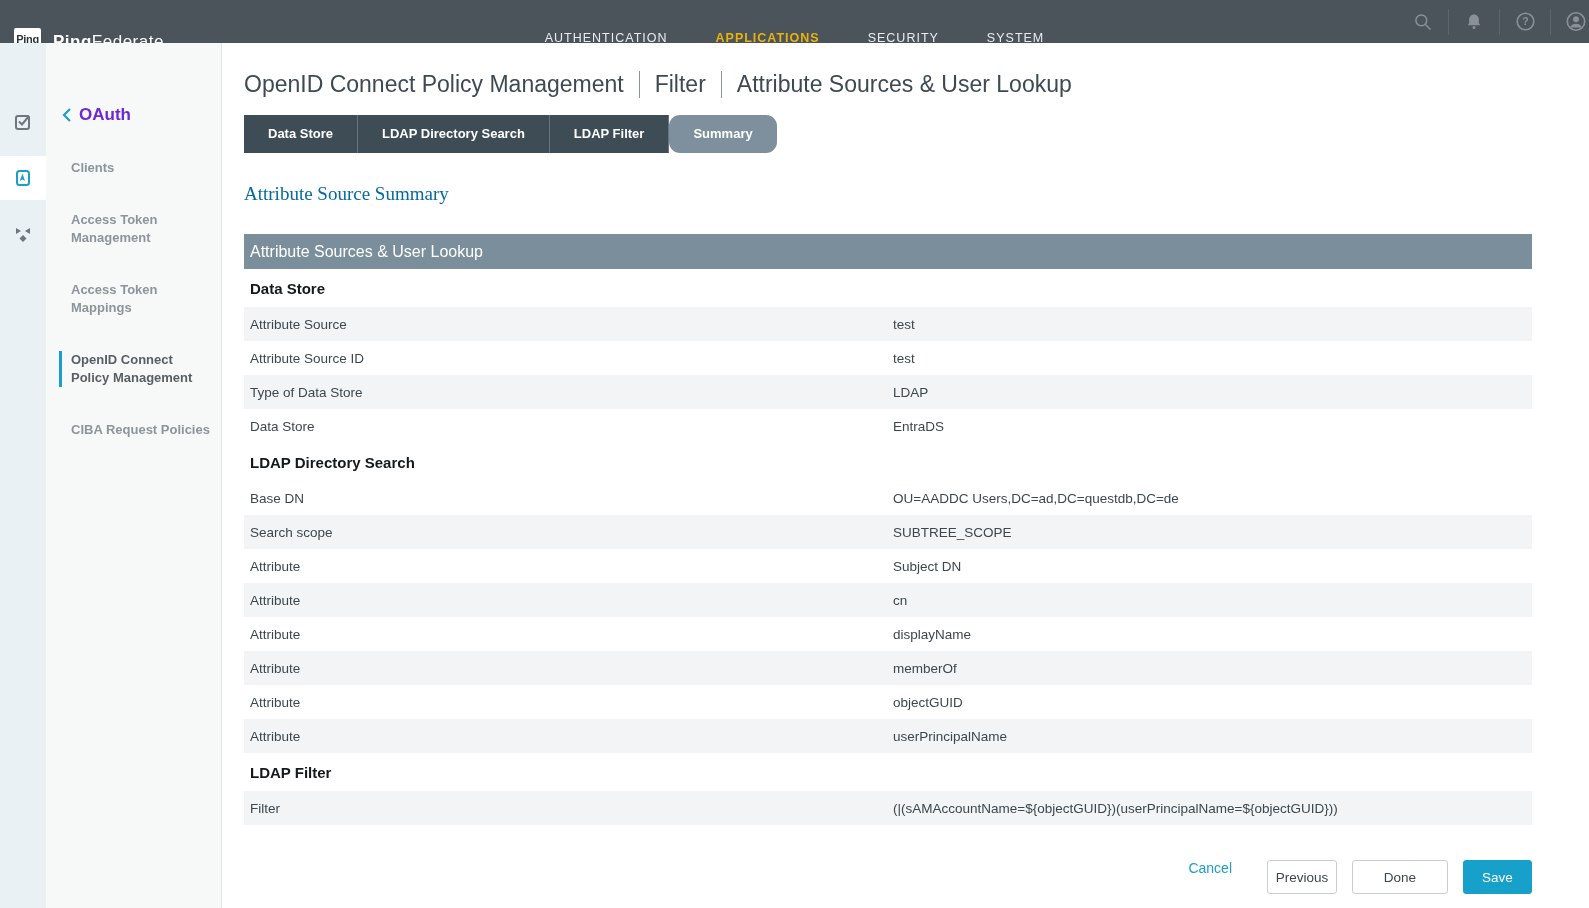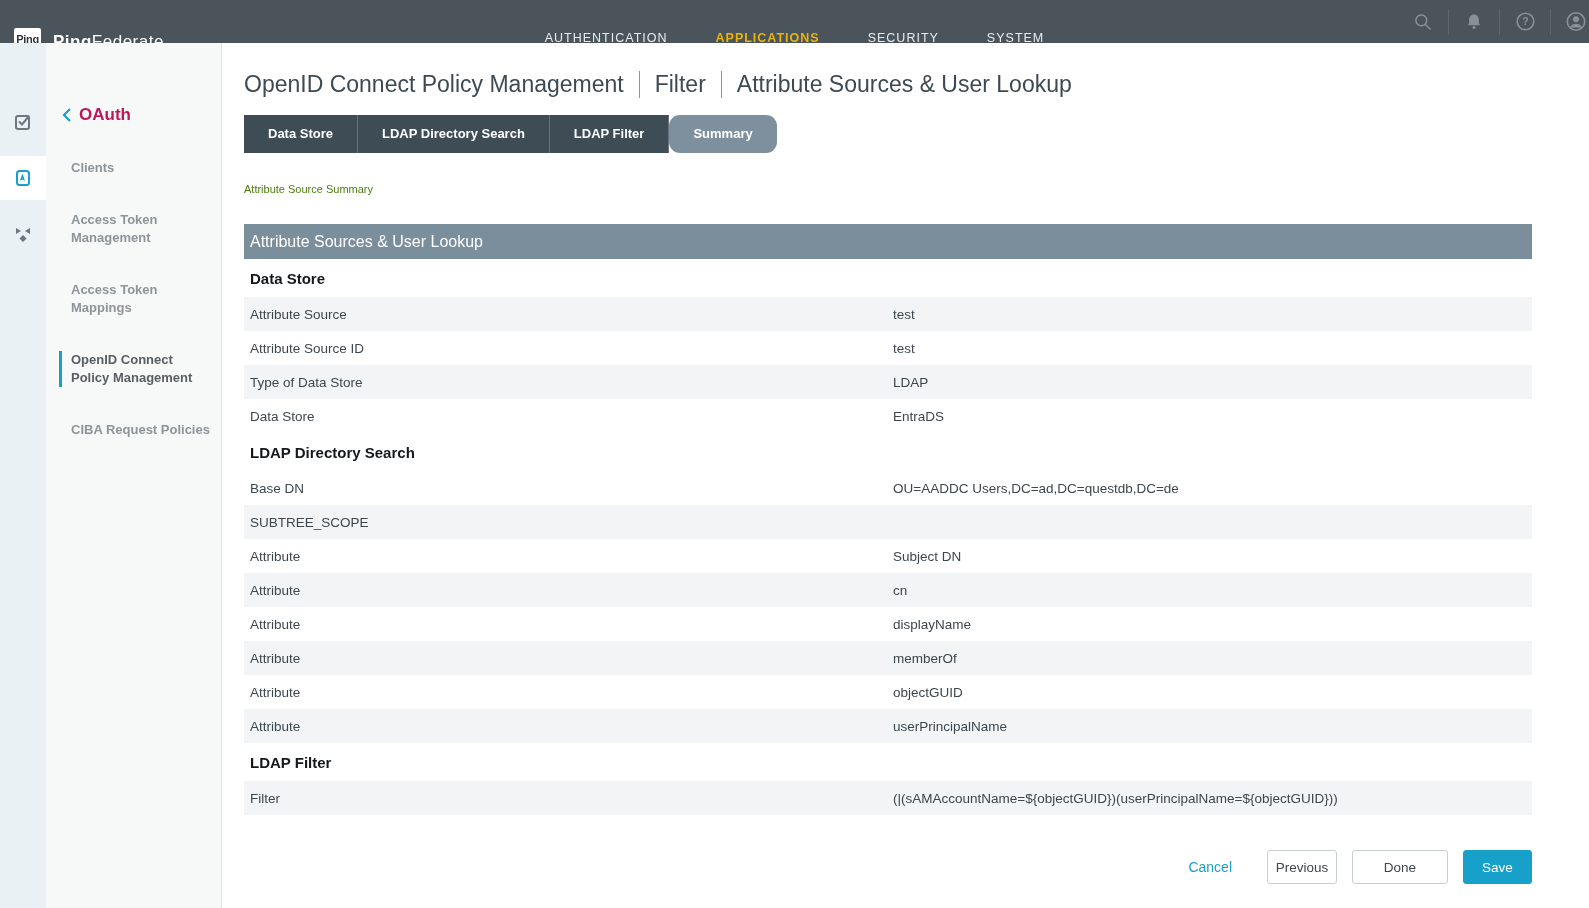"OAuth" .sidebar-back { color: #be185d -> #6d28d9 }
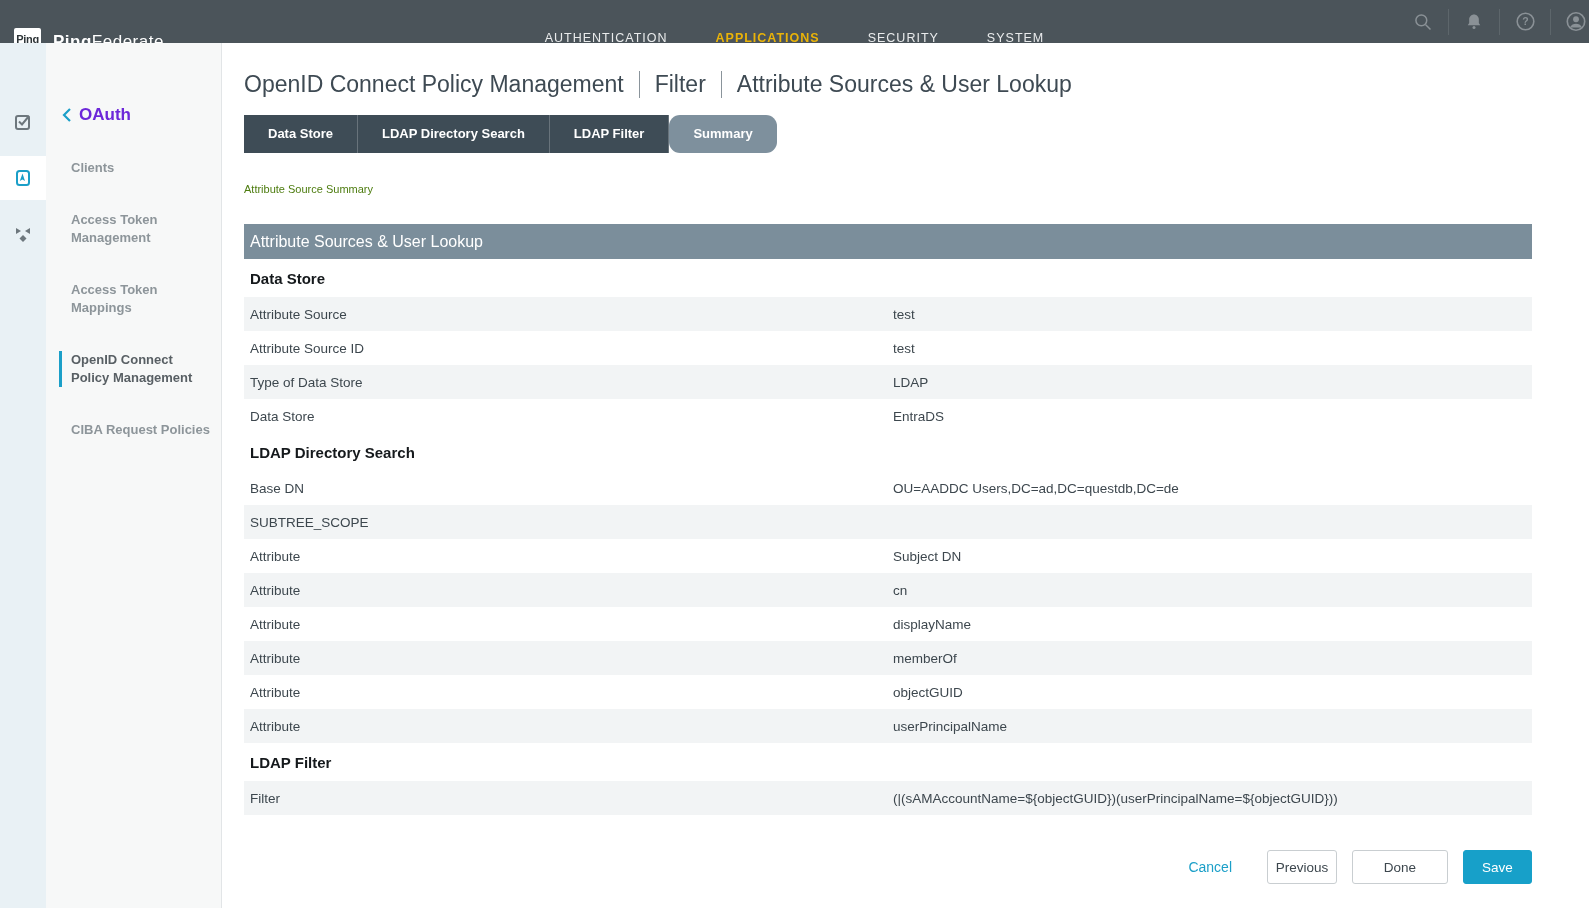"Attribute Source Summary" .summary-label { color: #4d7c0f -> #0369a1; font-family: none -> Liberation Serif, serif; font-size: 11px -> 19px }
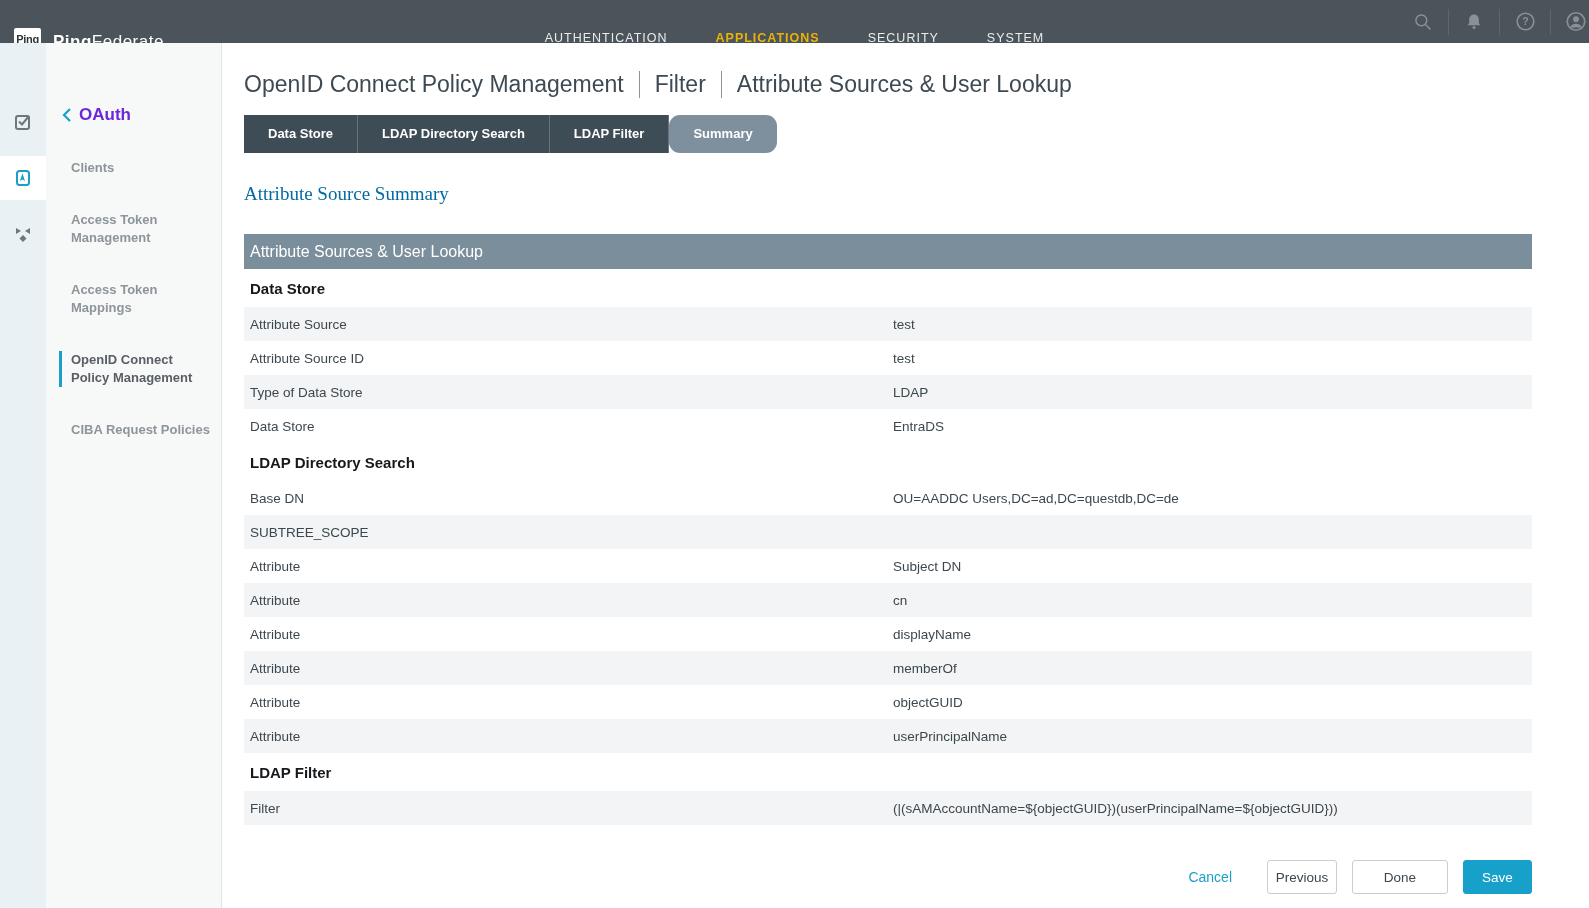"Search scope" span { html: none -> <span>Search scope</span> }
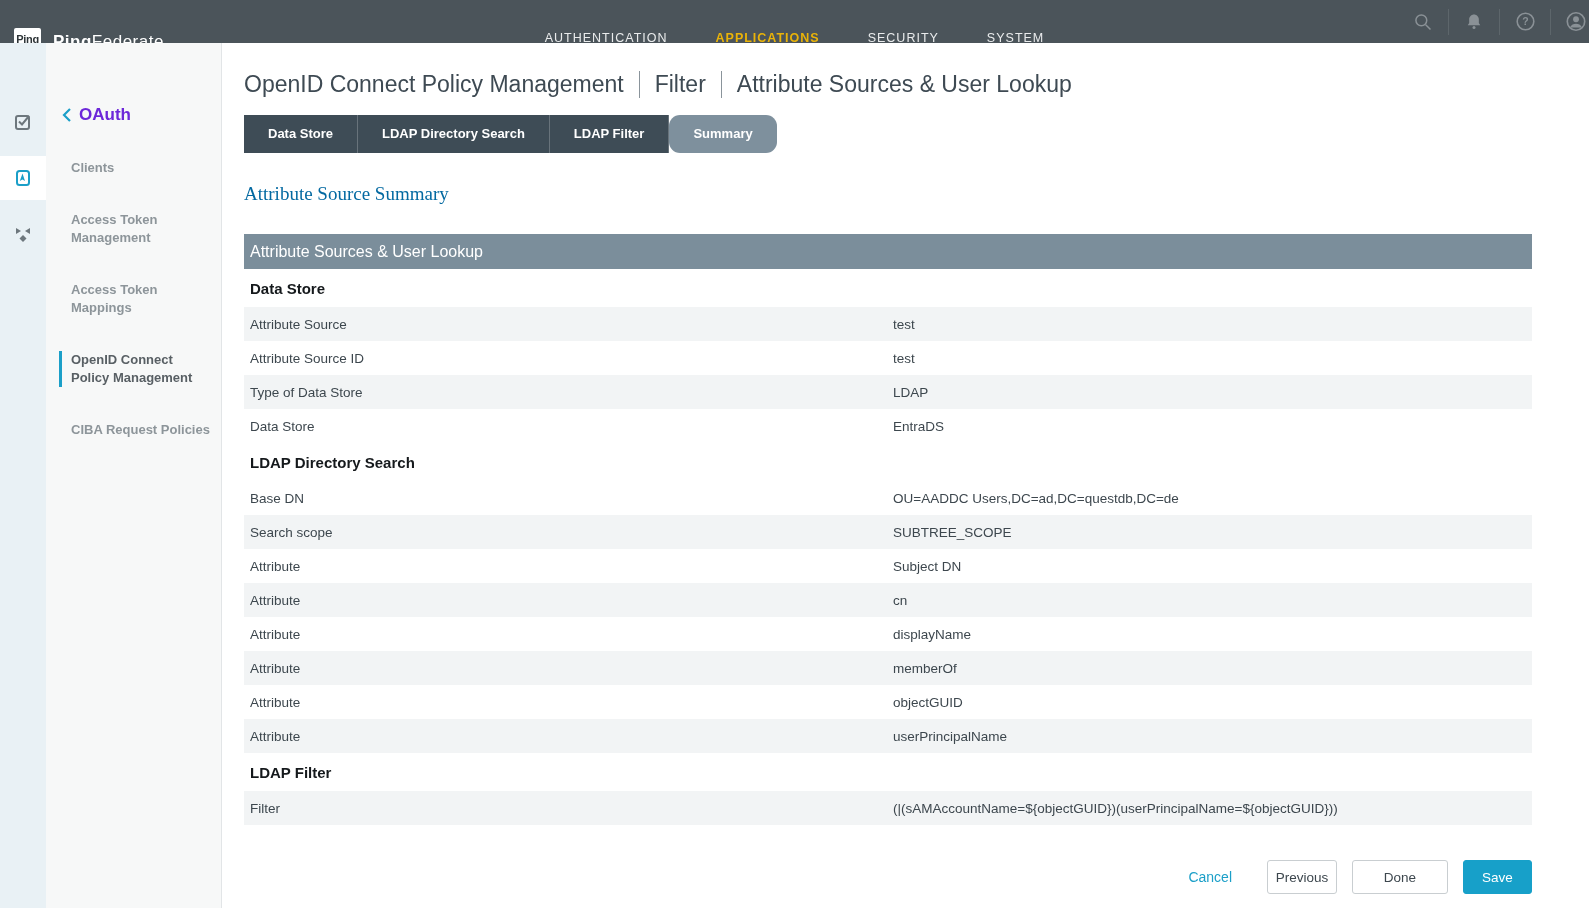"Cancel" .footer { align-items: center -> flex-start }
